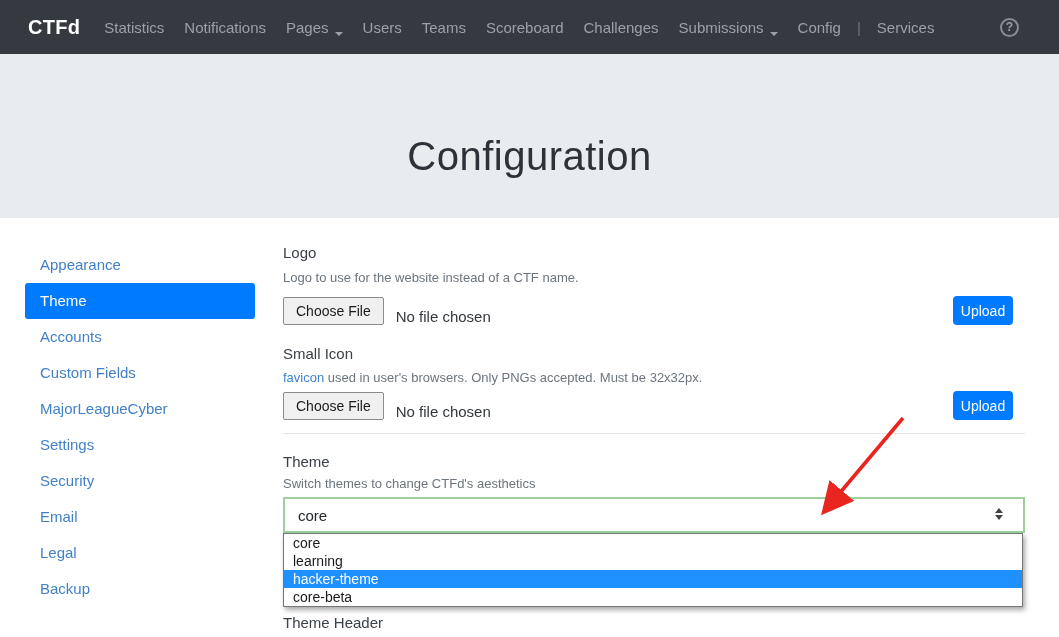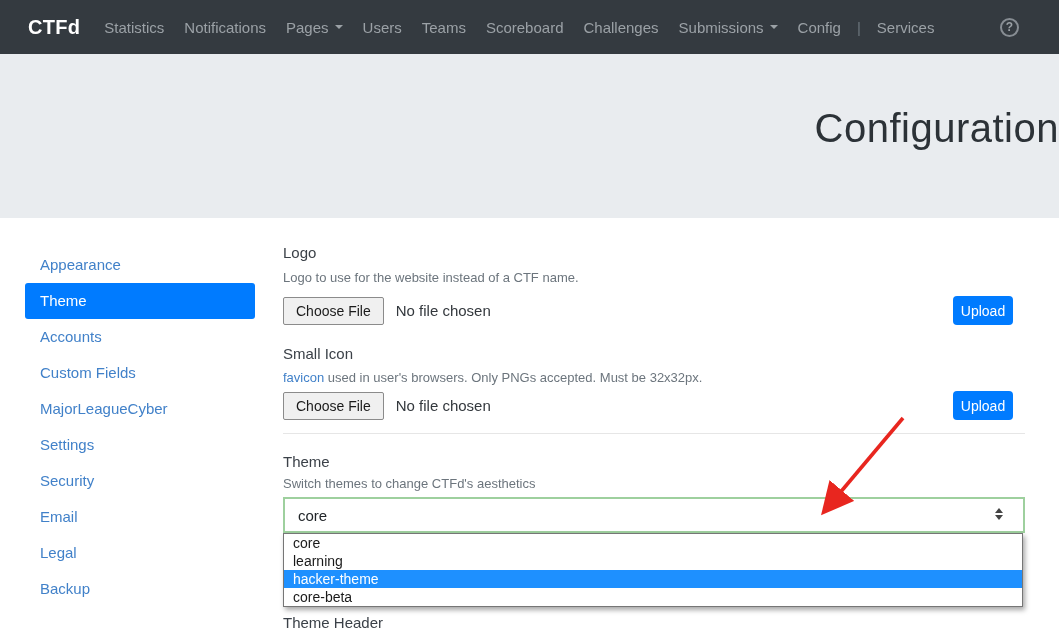"Statistics" .nav-item { align-items: center -> flex-end }
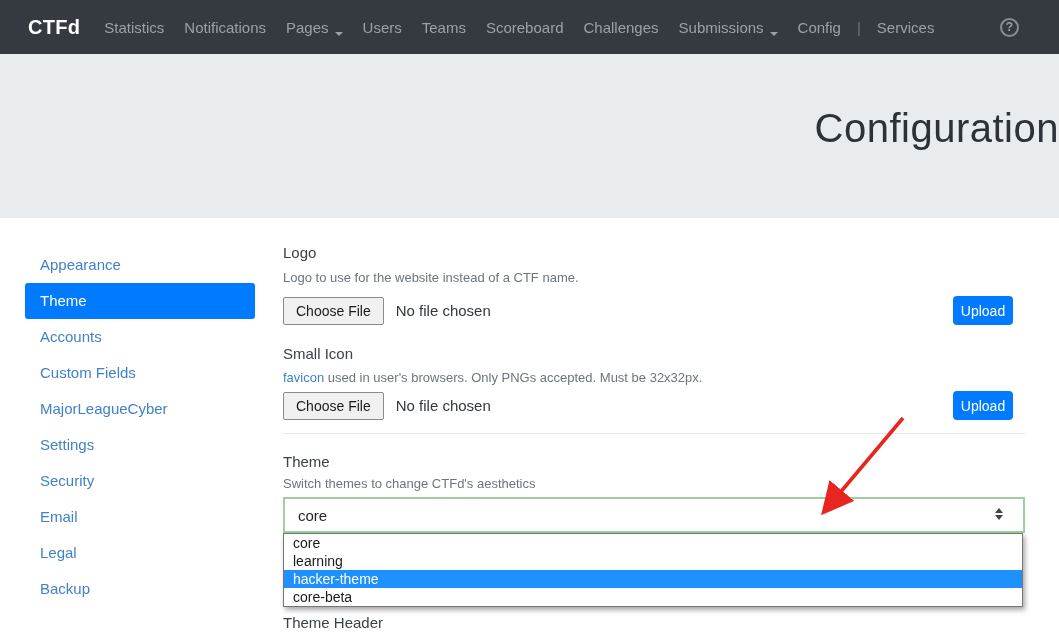"Configuration" .page-title { padding-top: 52px -> 80px; text-align: right -> center }
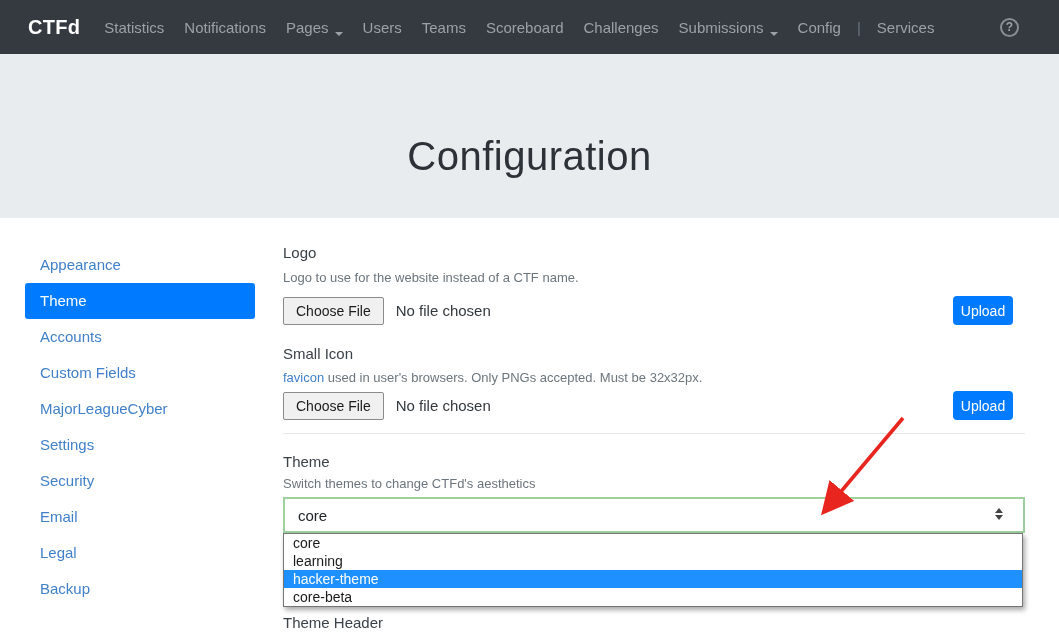"Choose File" .file-row { align-items: center -> flex-end }
